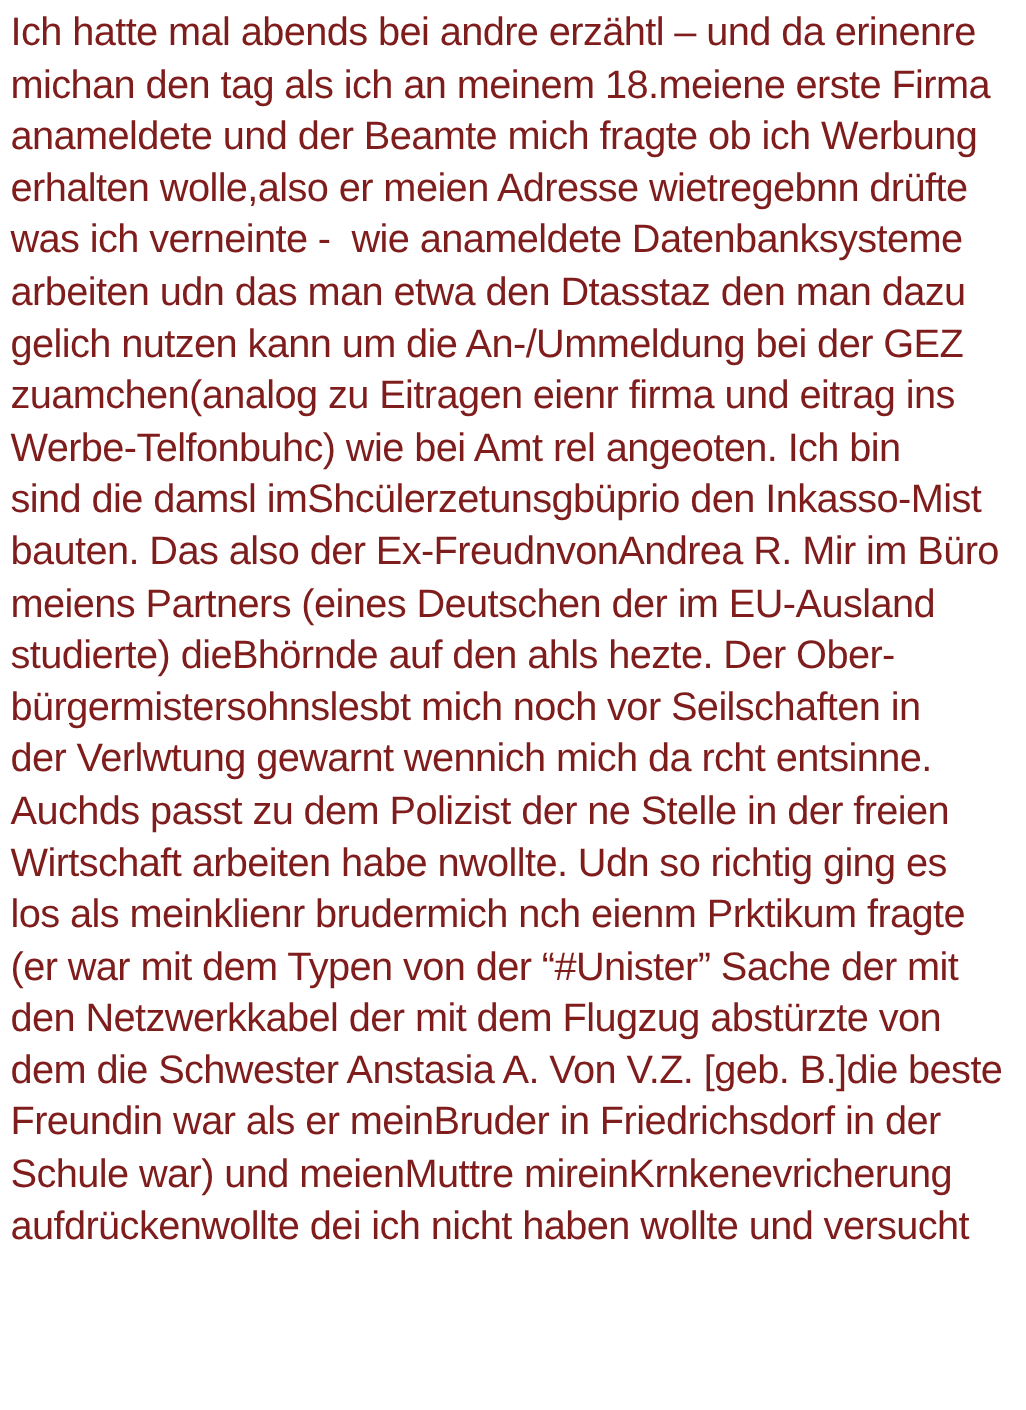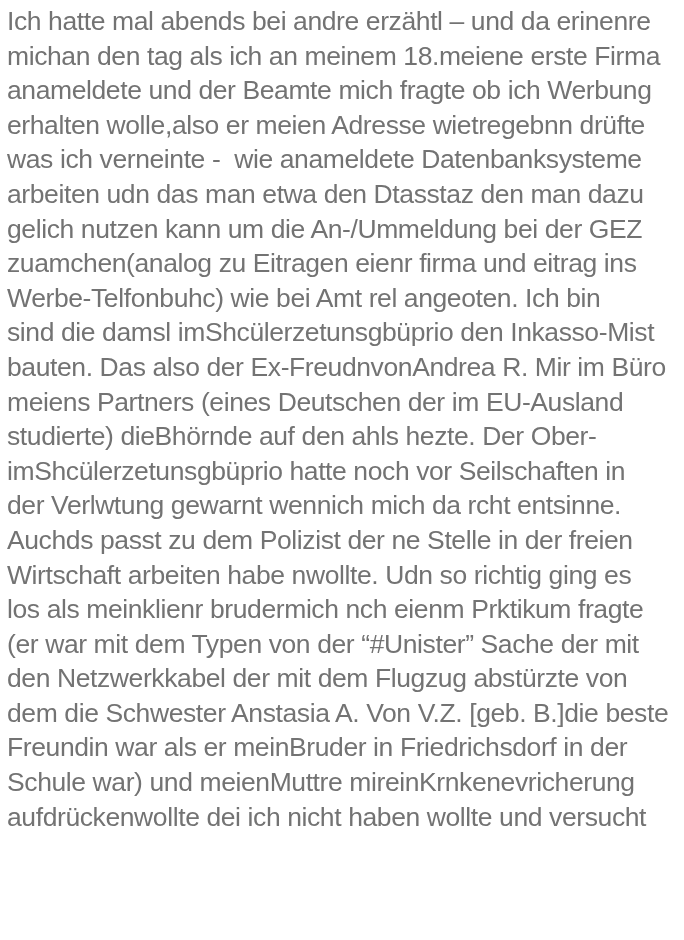"Ich hatte mal abends bei" .text-block { color: #737373 -> #7f1d1d }
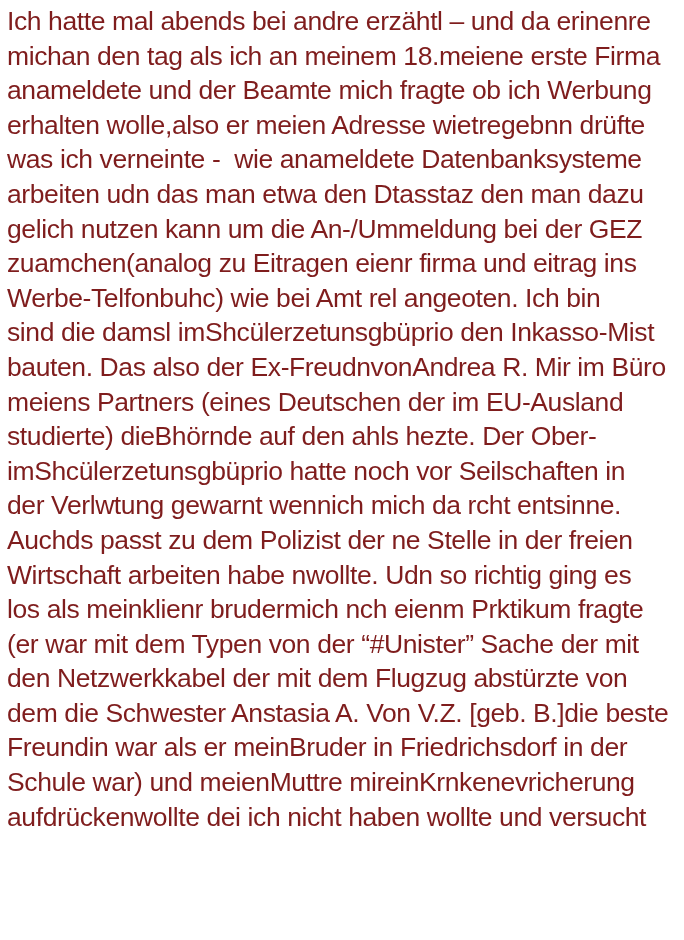"imShcülerzetunsgbüprio hatte noch vor" div.line { text: imShcülerzetunsgbüprio hatte -> bürgermistersohnslesbt mich }
